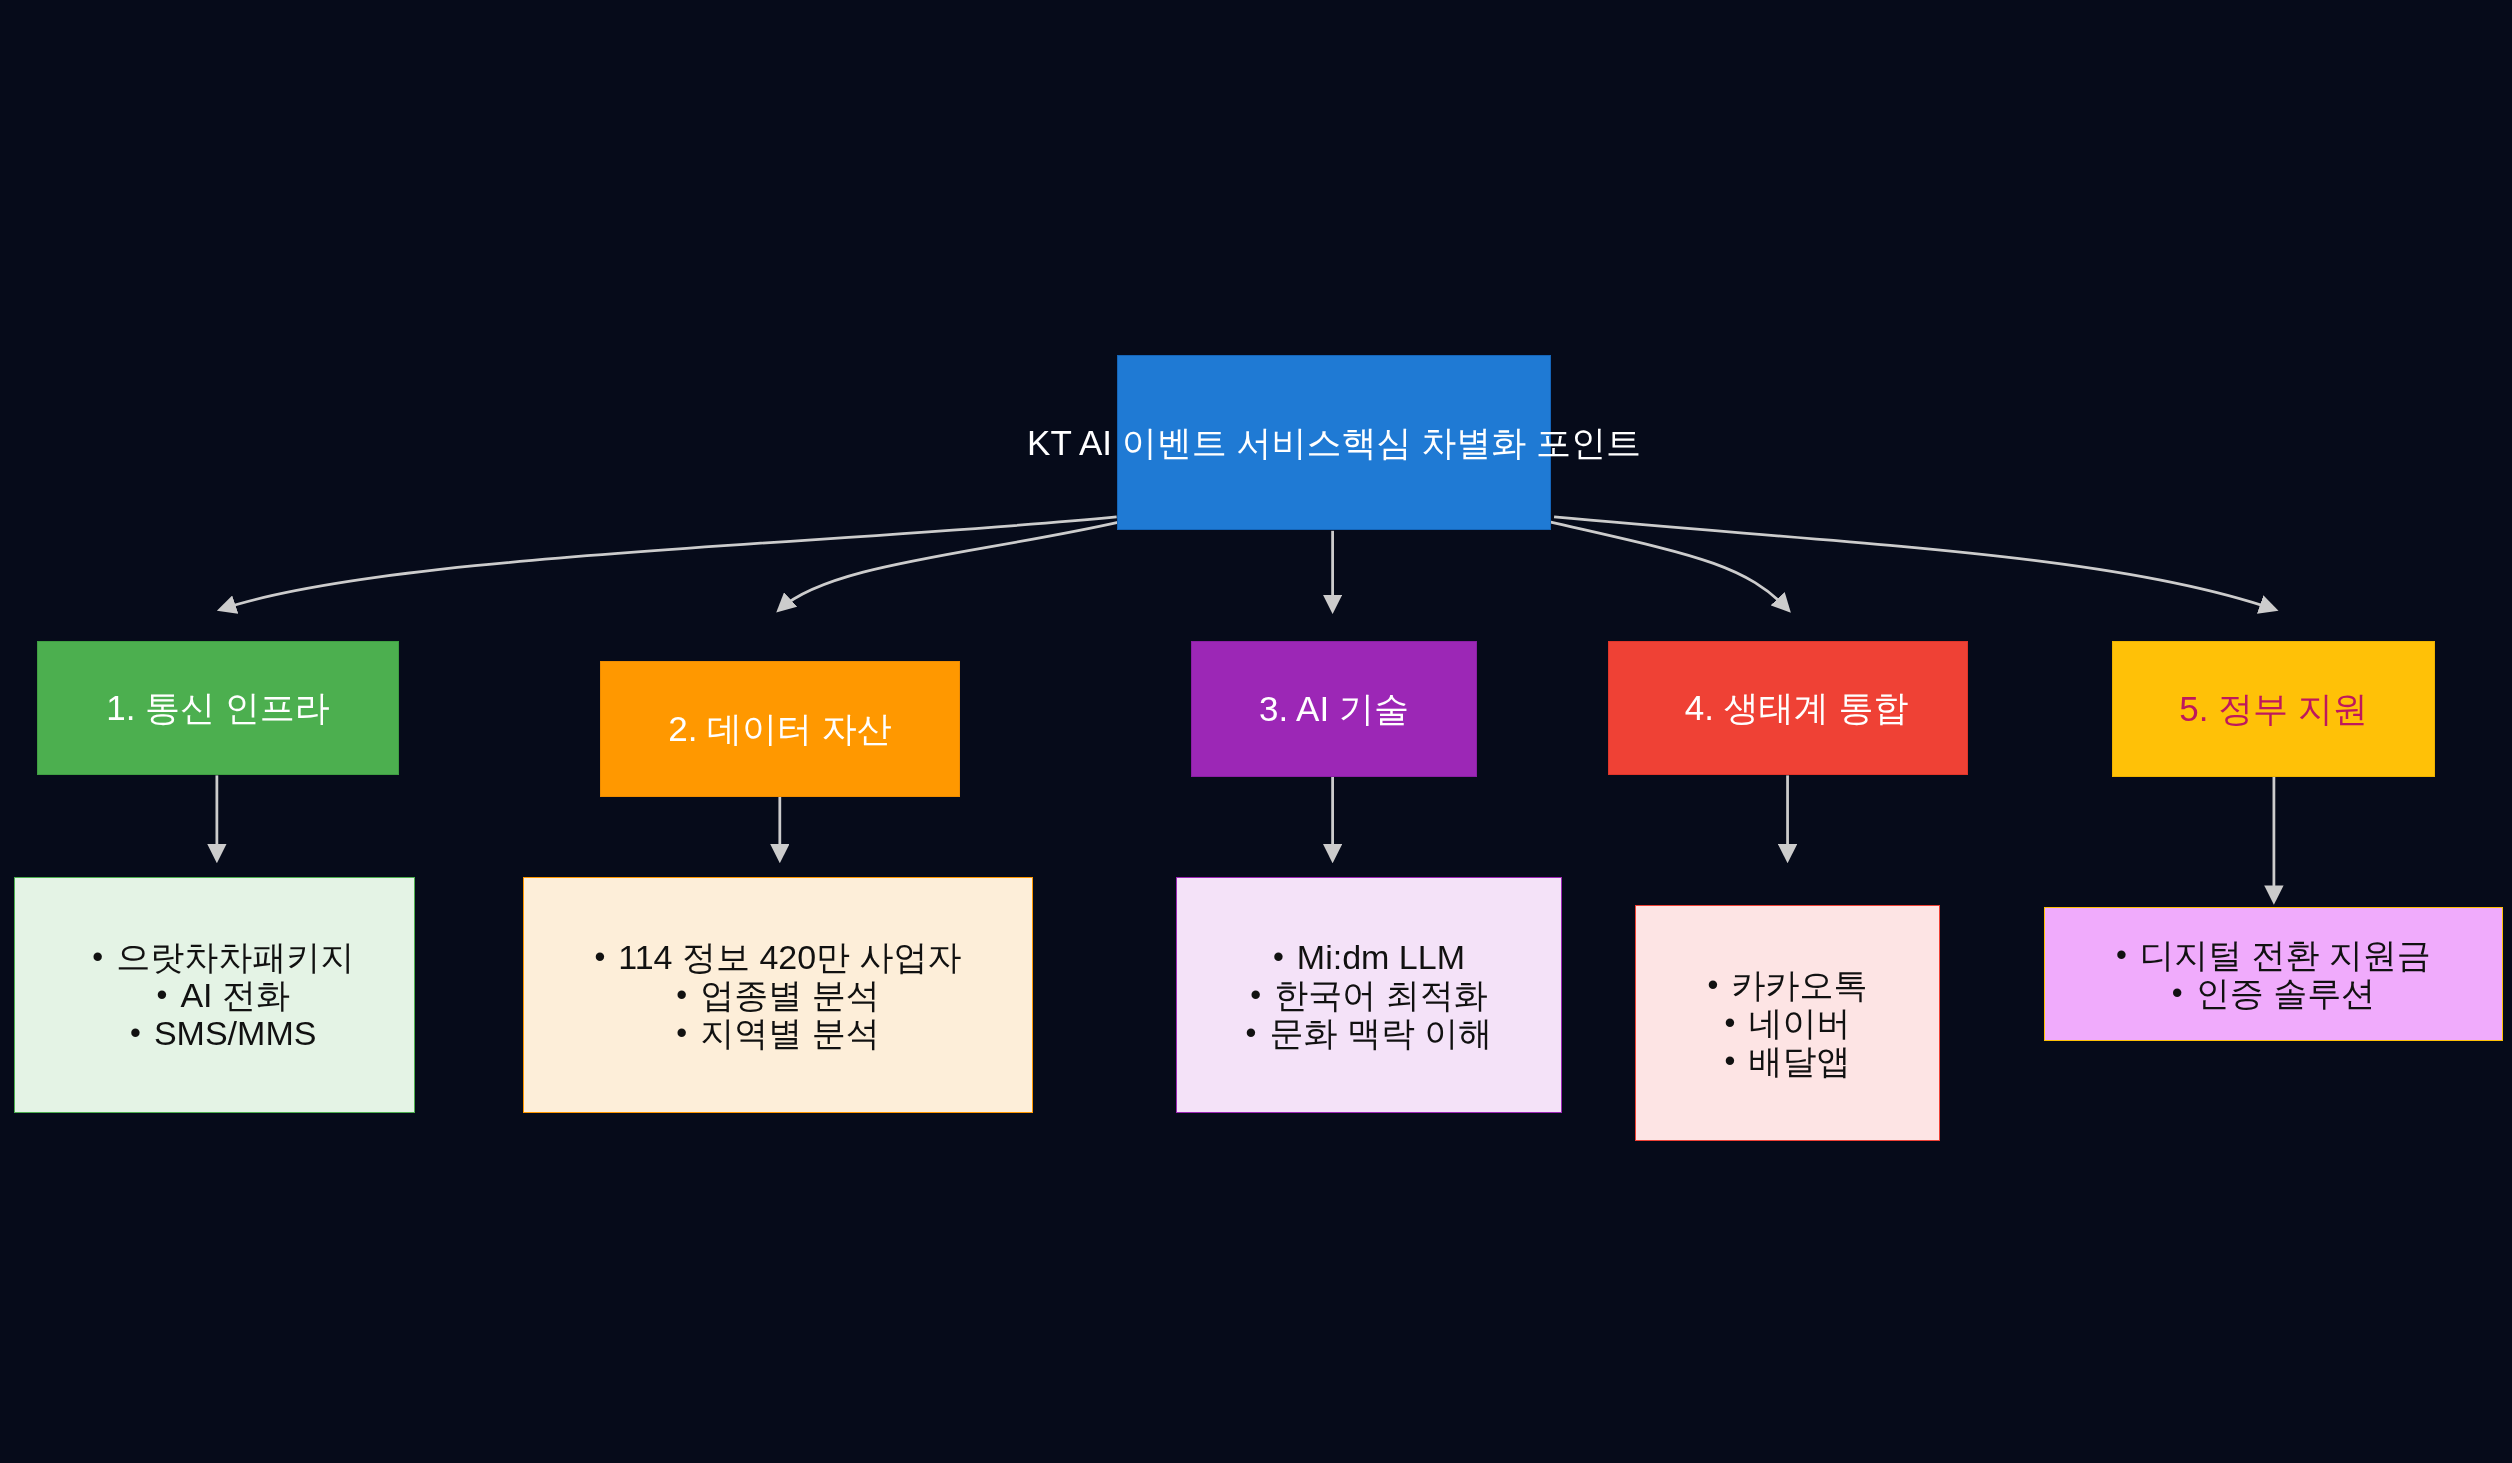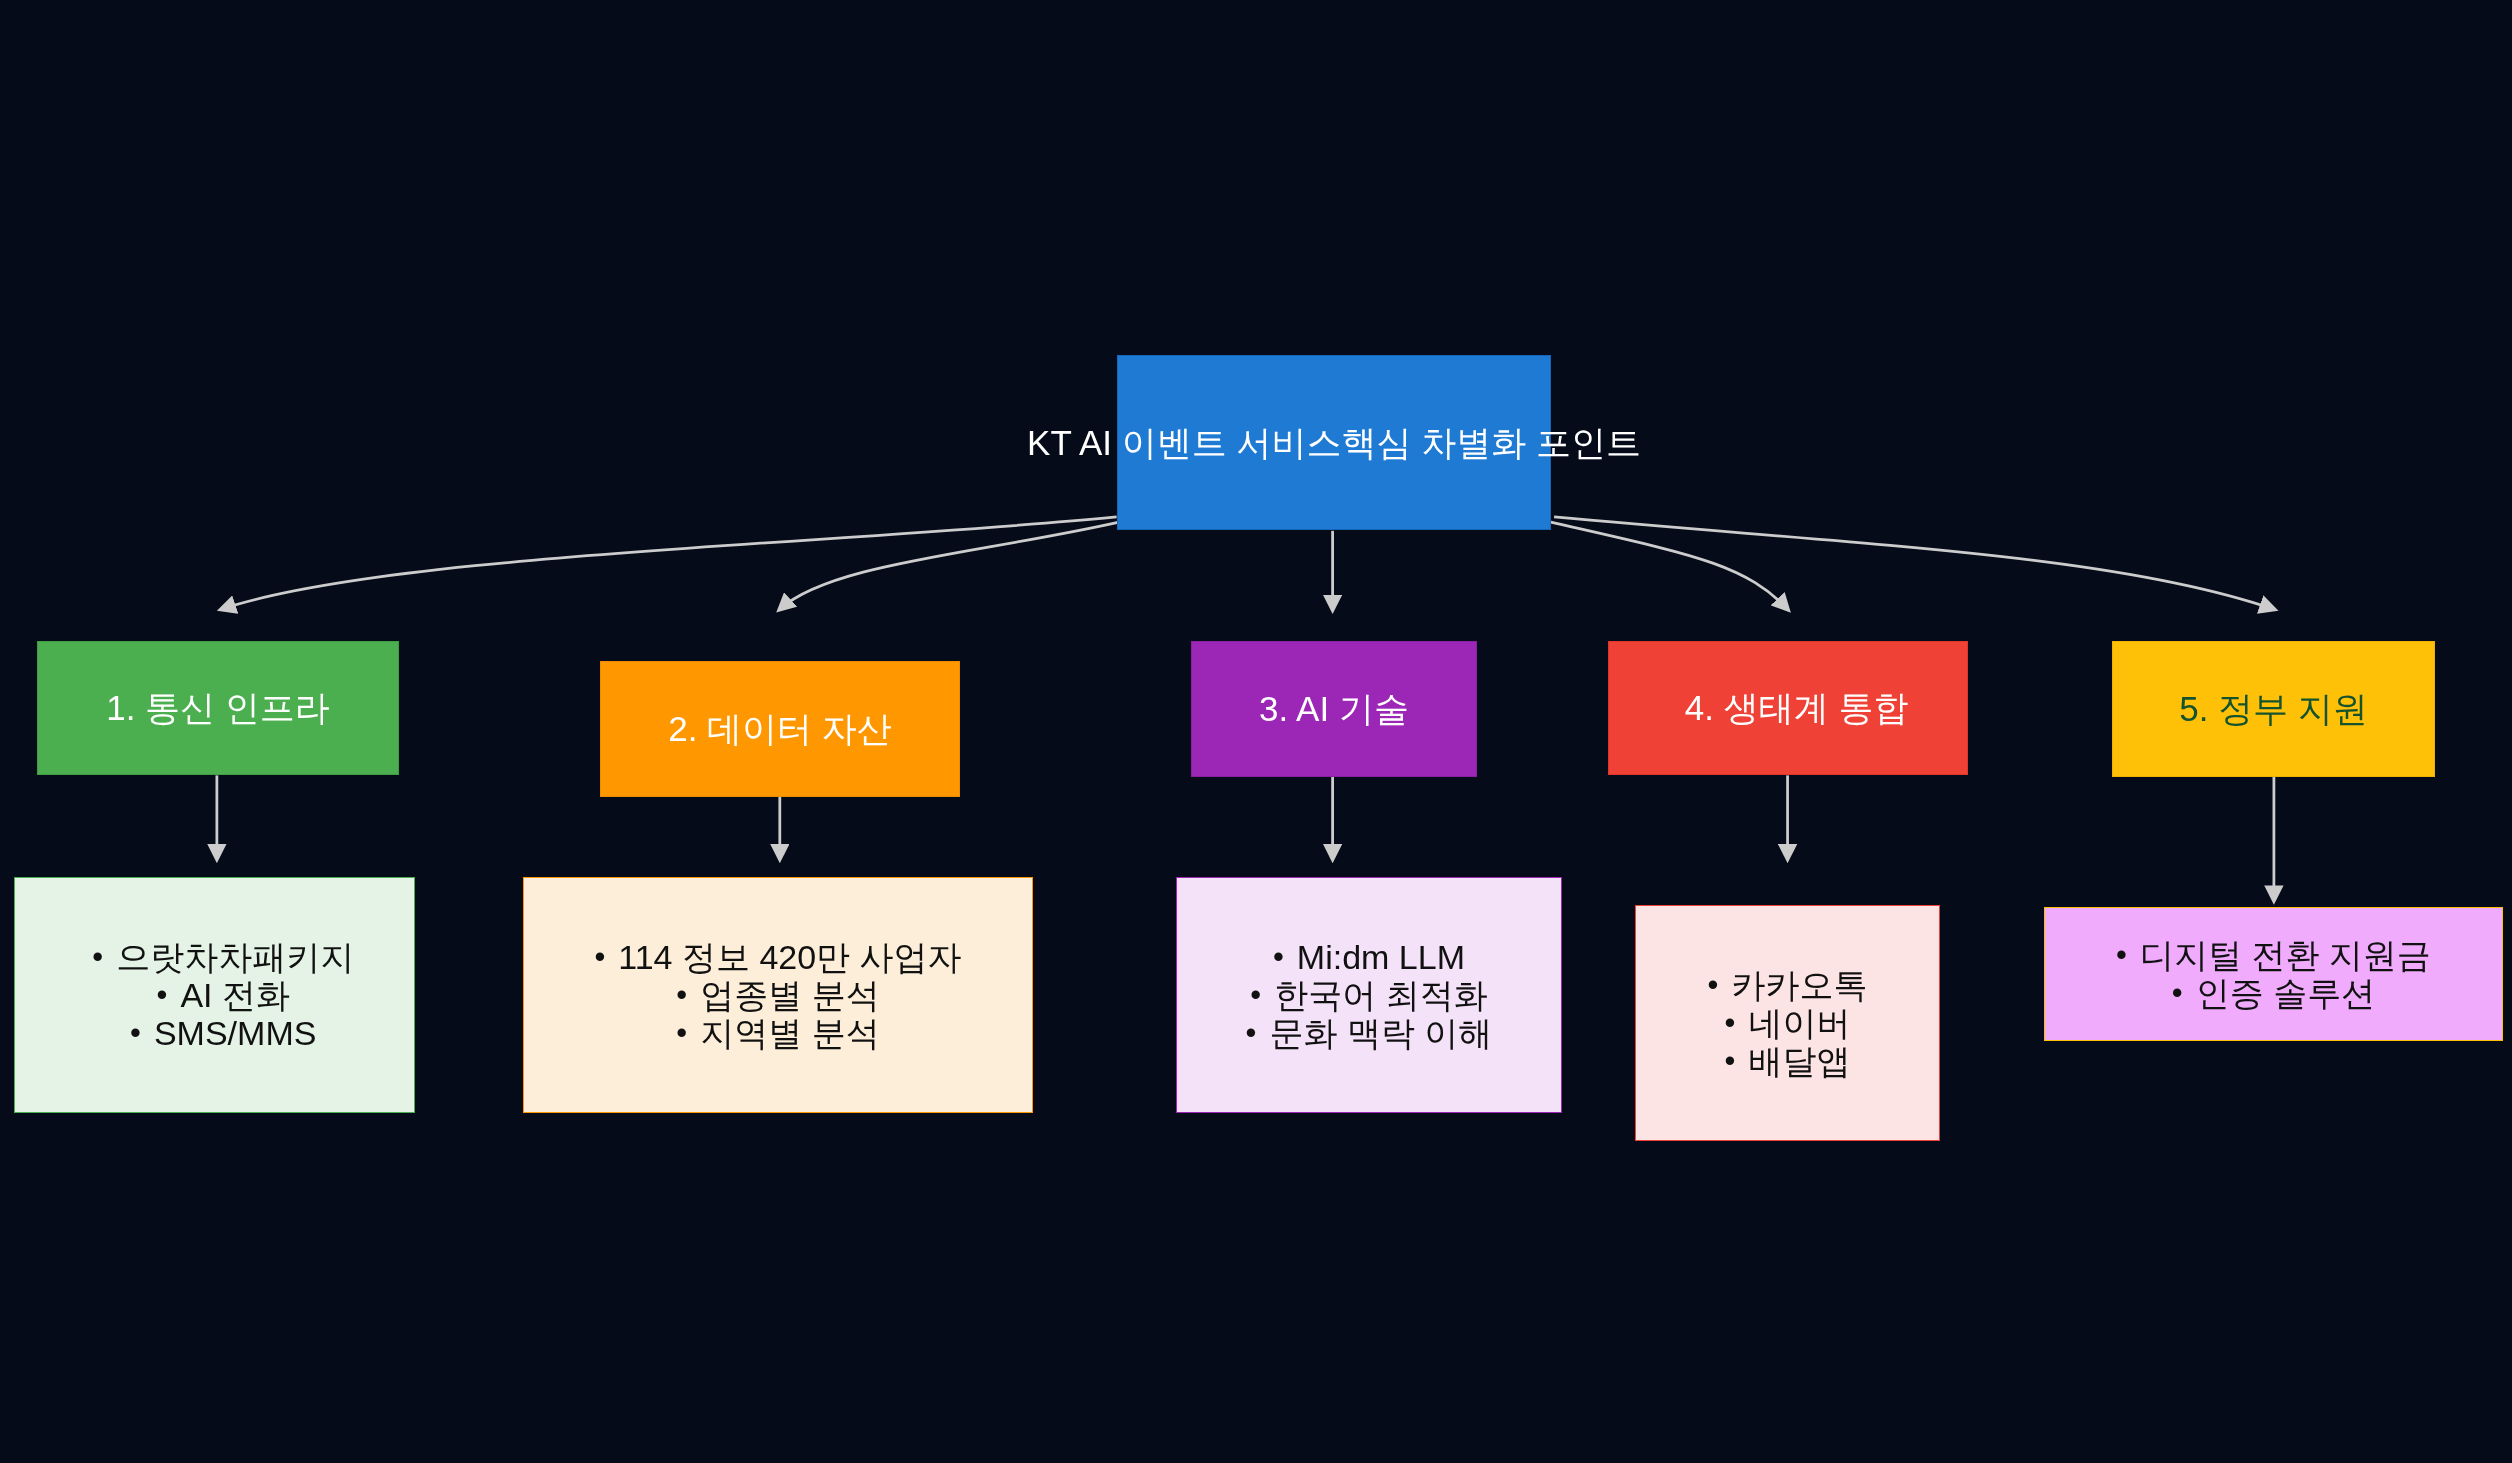"5. 정부 지원" div.node { color: #14532d -> #be185d }
